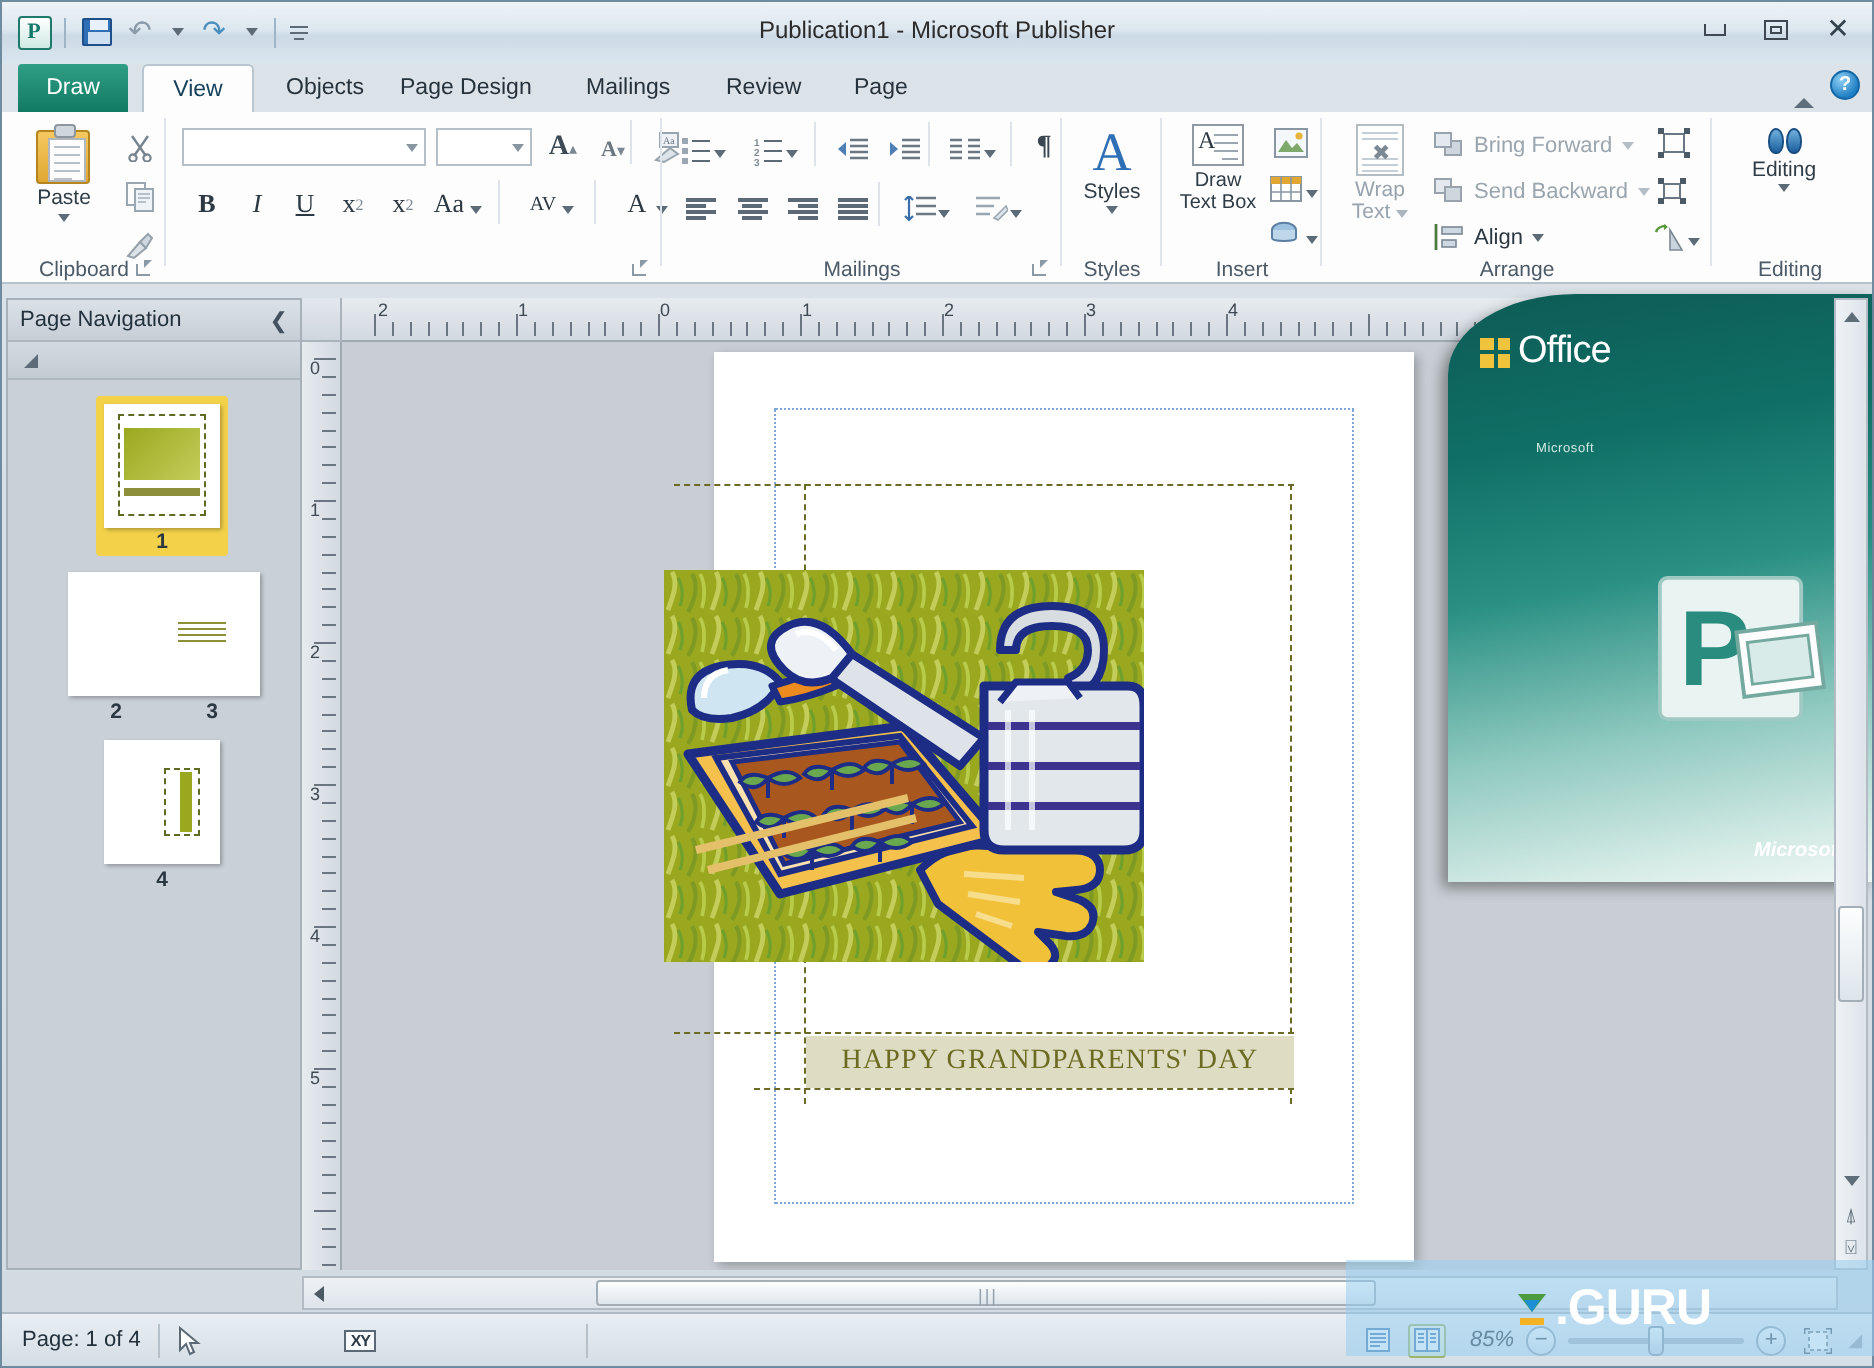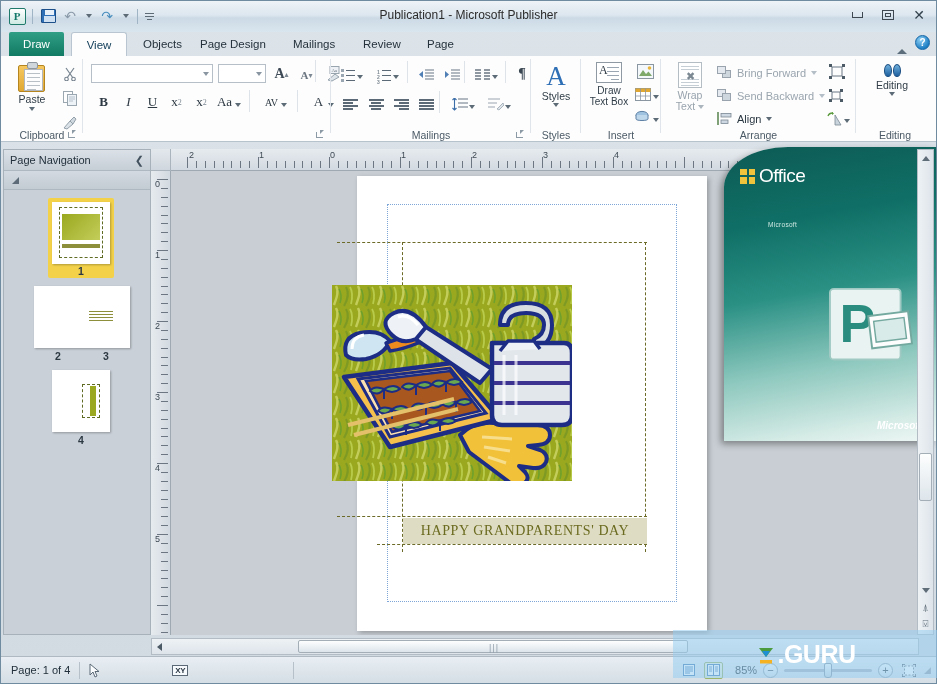"85%" .zoomlvl { font-style: none -> italic }
